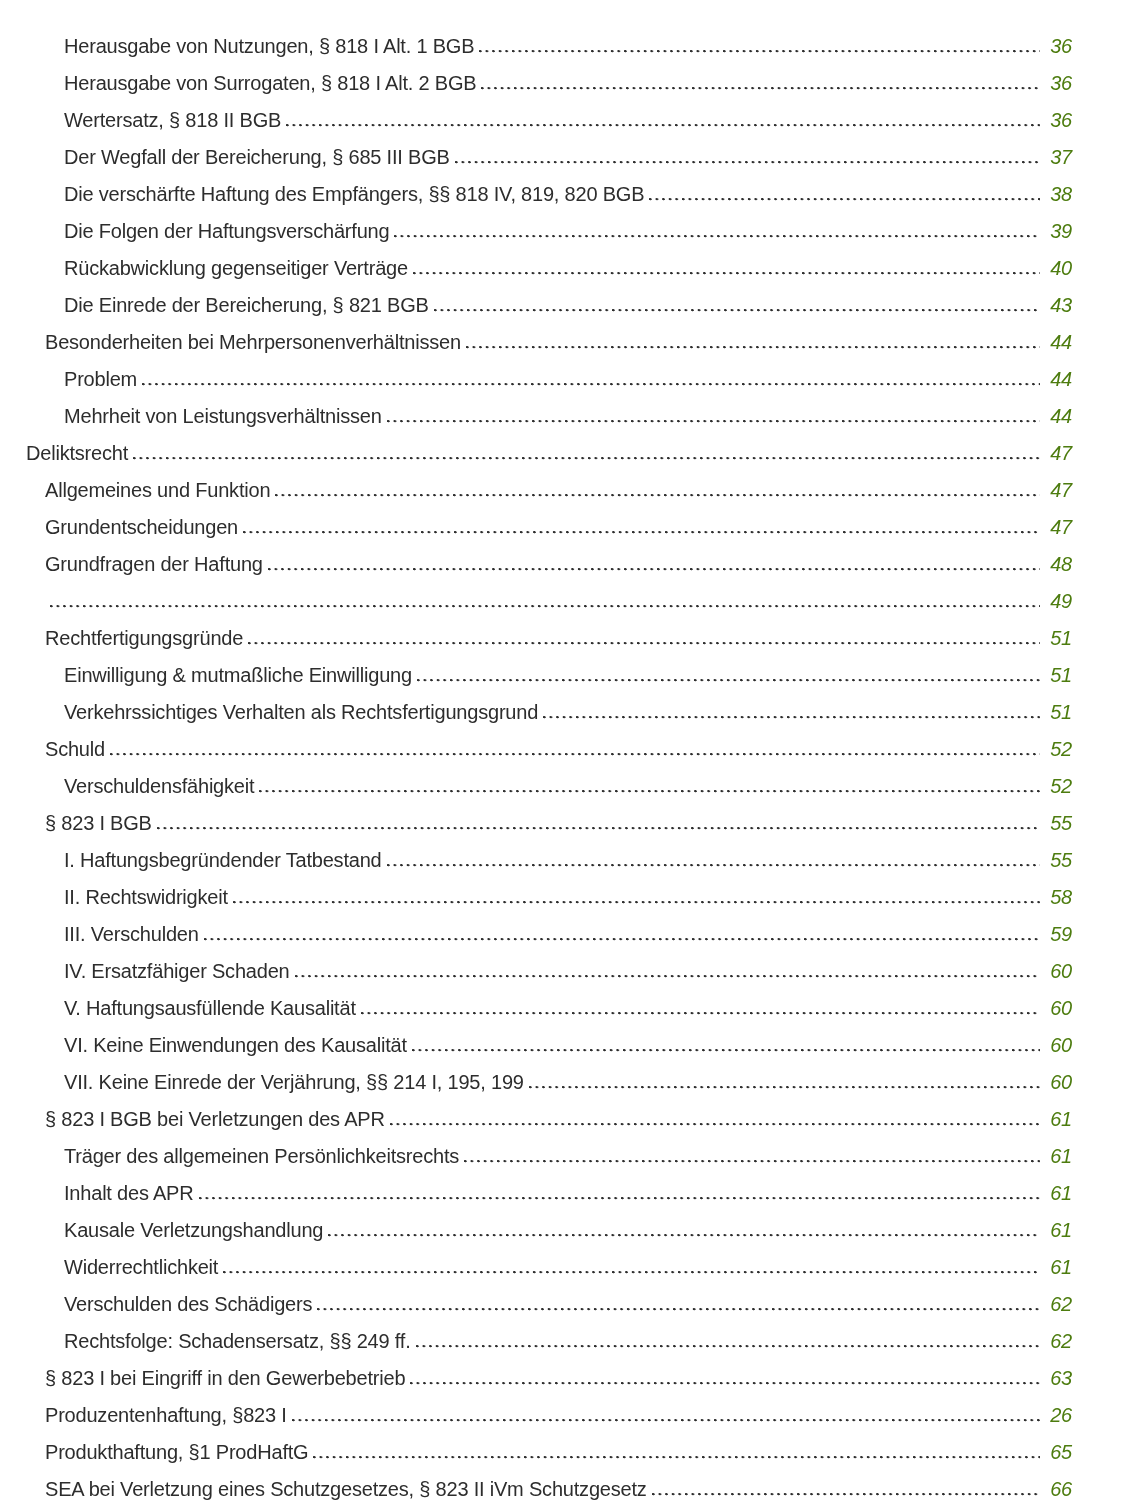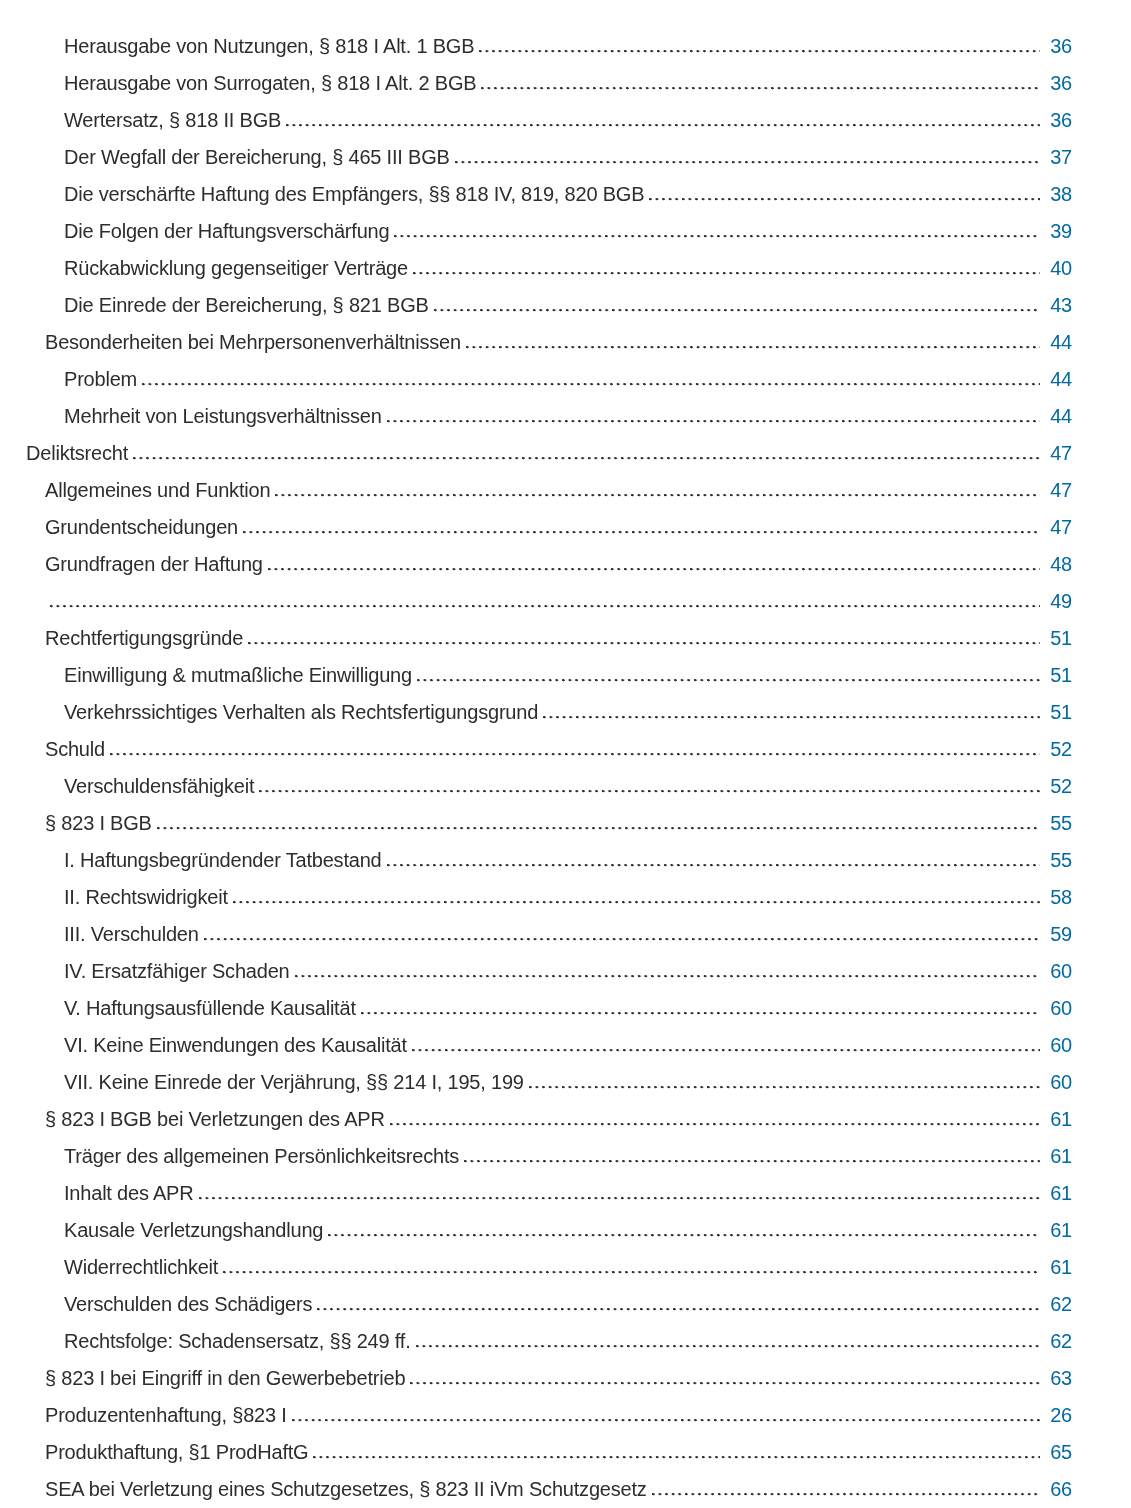"36" .toc-row .pagenum { color: #0369a1 -> #4d7c0f; font-style: none -> italic }
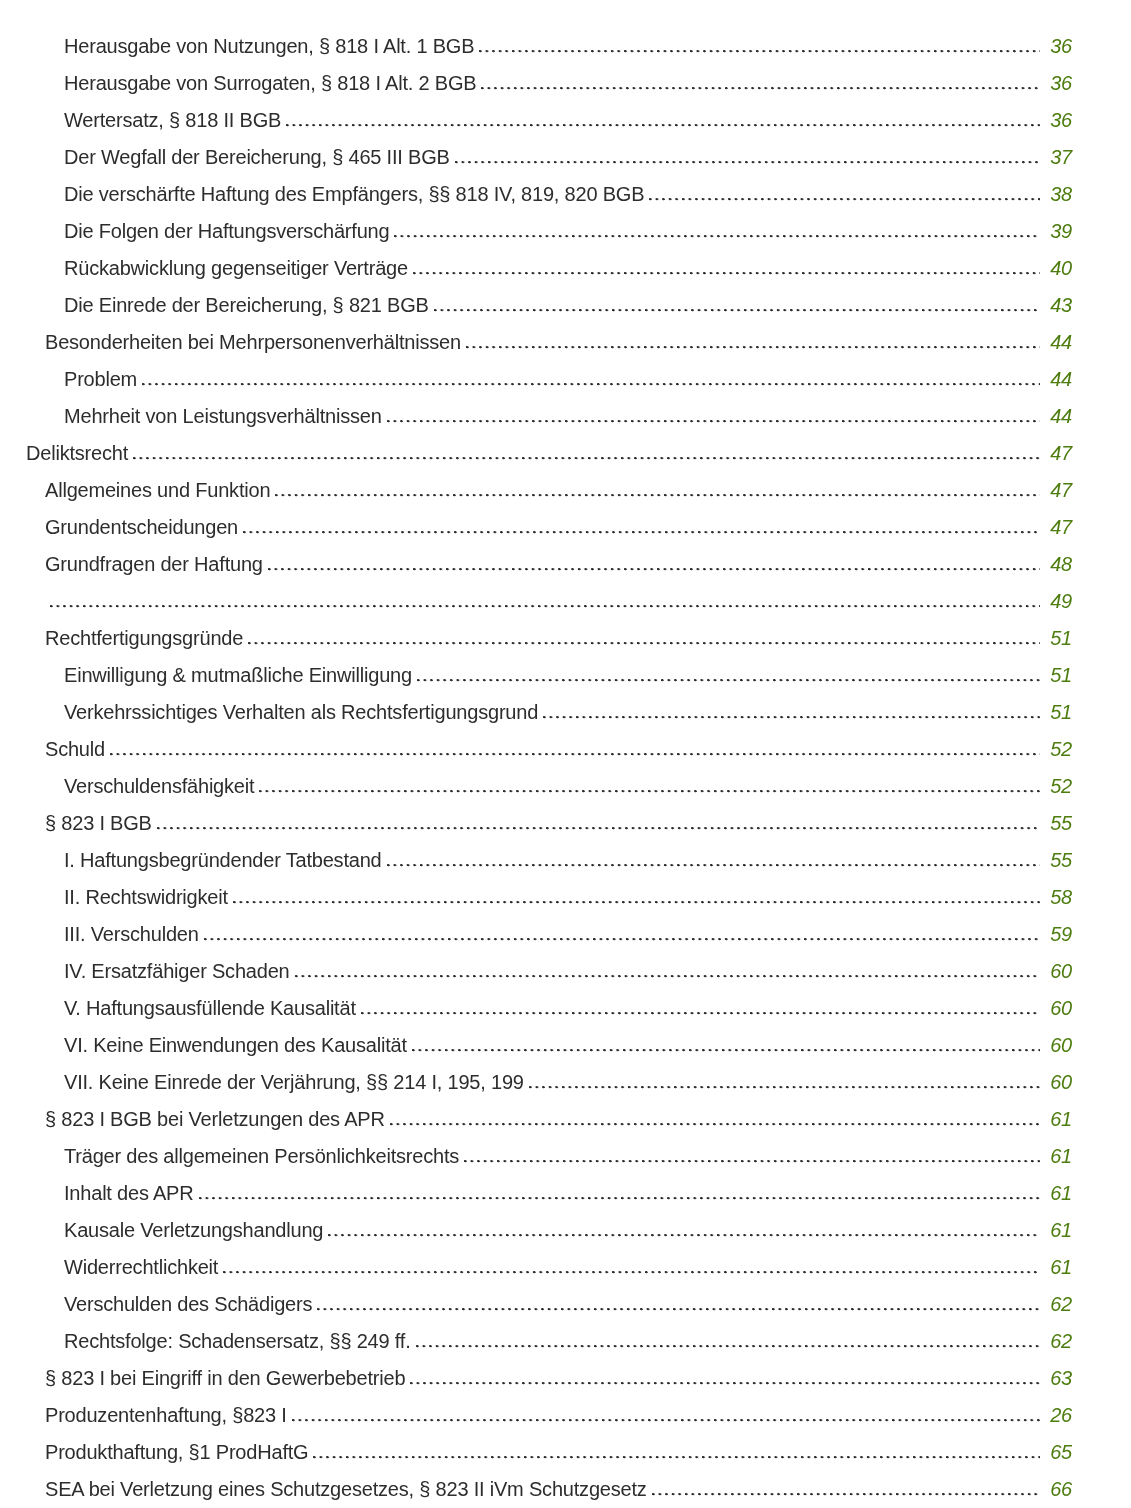"Der Wegfall der Bereicherung, §" span.label { text: 465 -> 685 }
